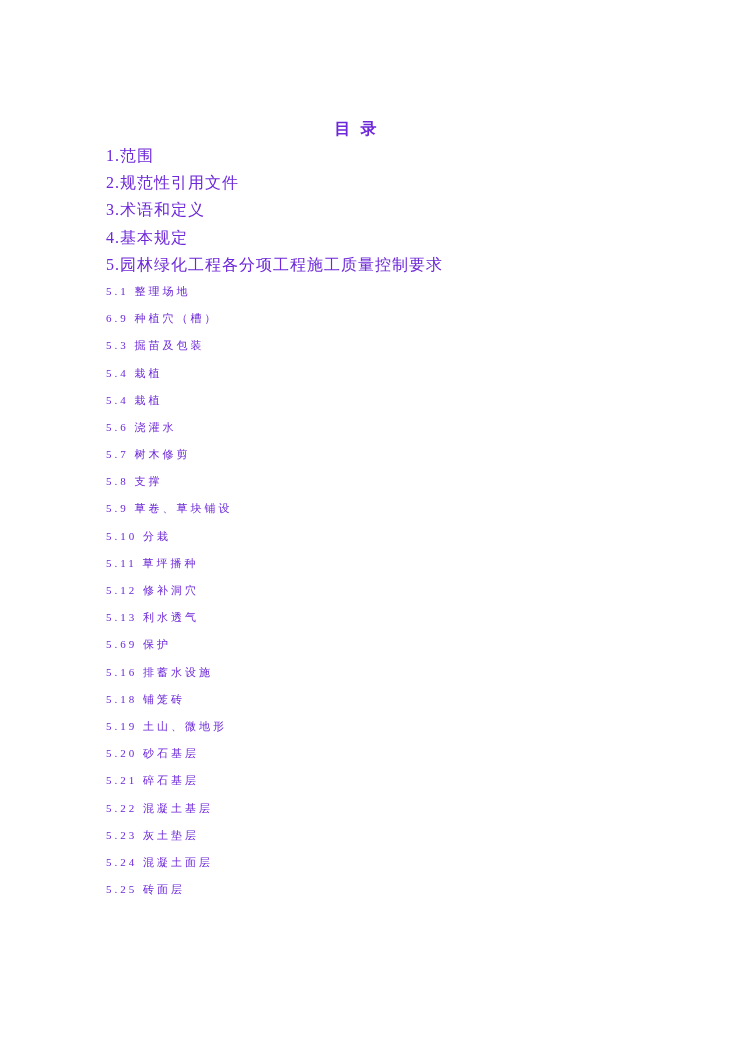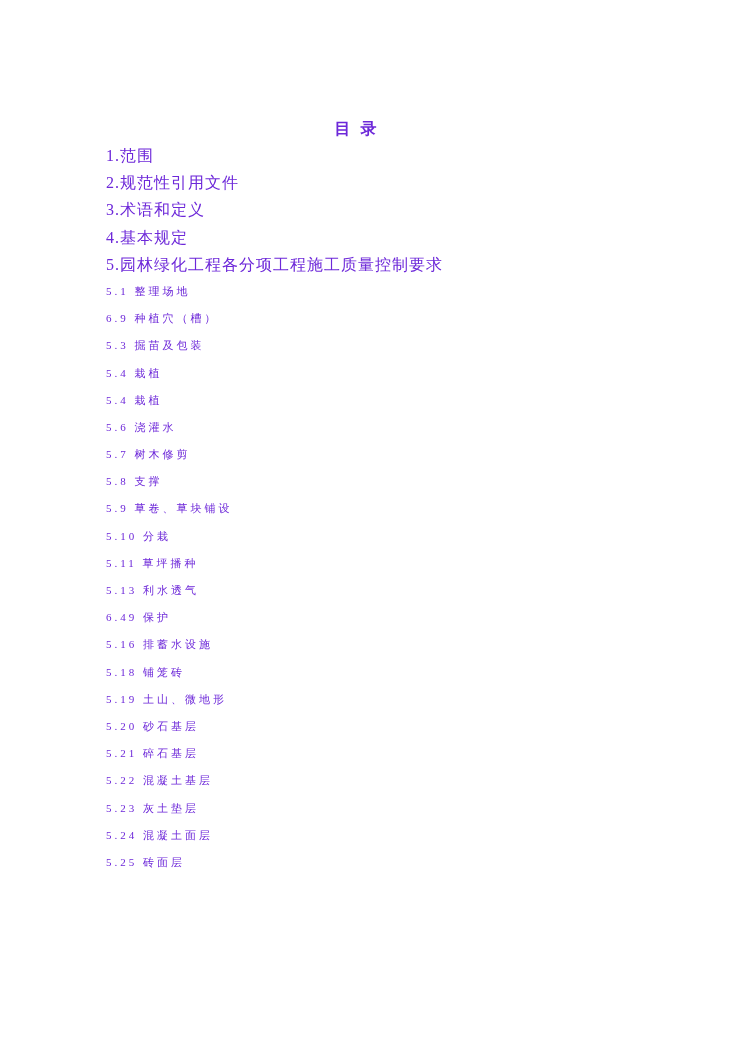"5.12 修补洞穴" div.toc-entry { html: none -> <div>5.12 修补洞穴</div> }
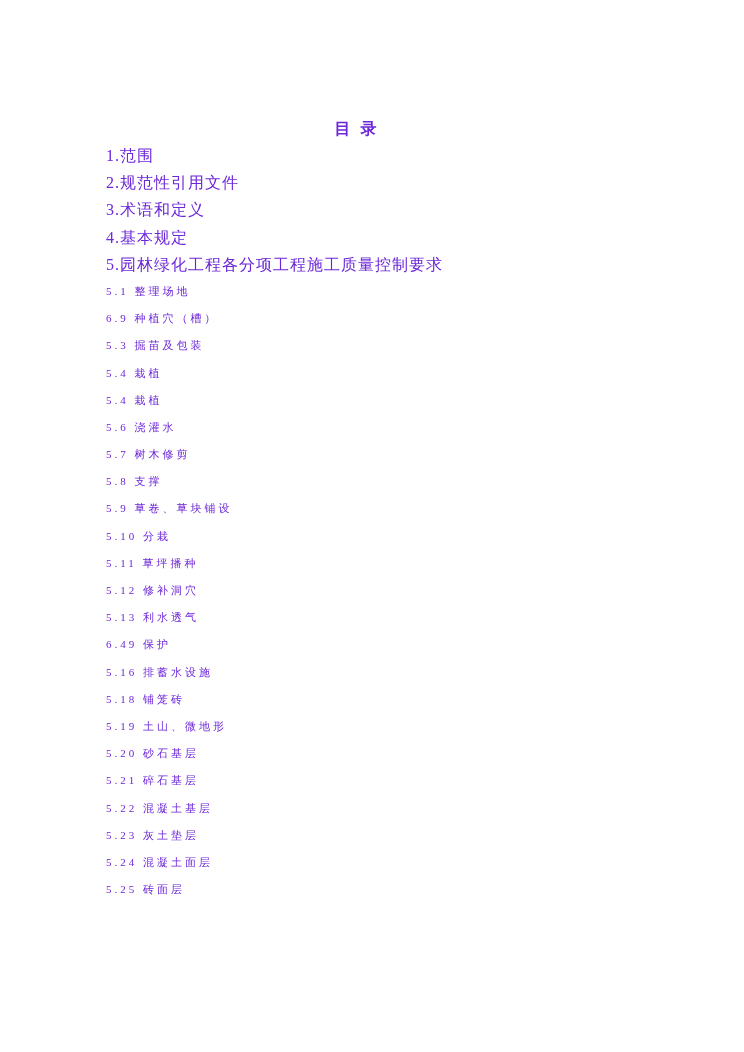"6.49 保护" div.toc-entry { text: 6.49 -> 5.69 }
